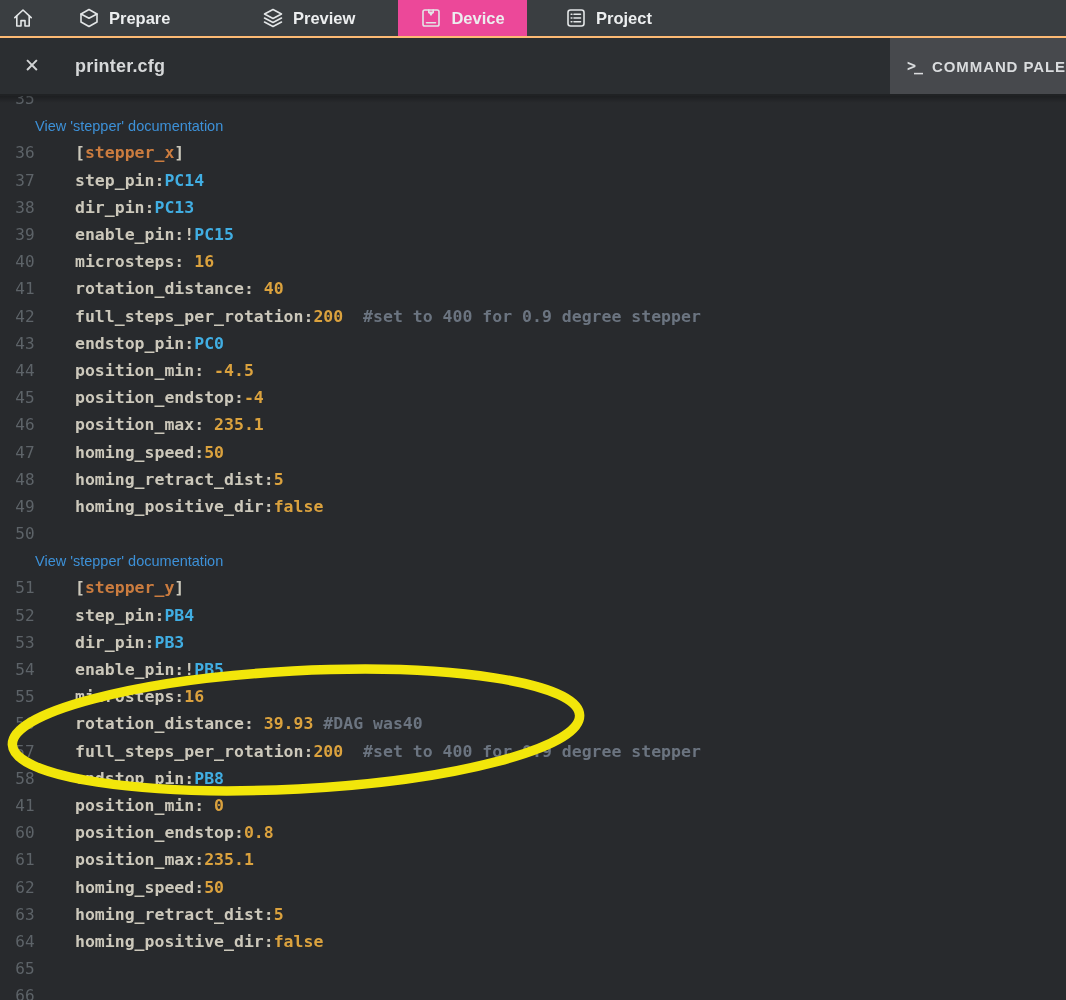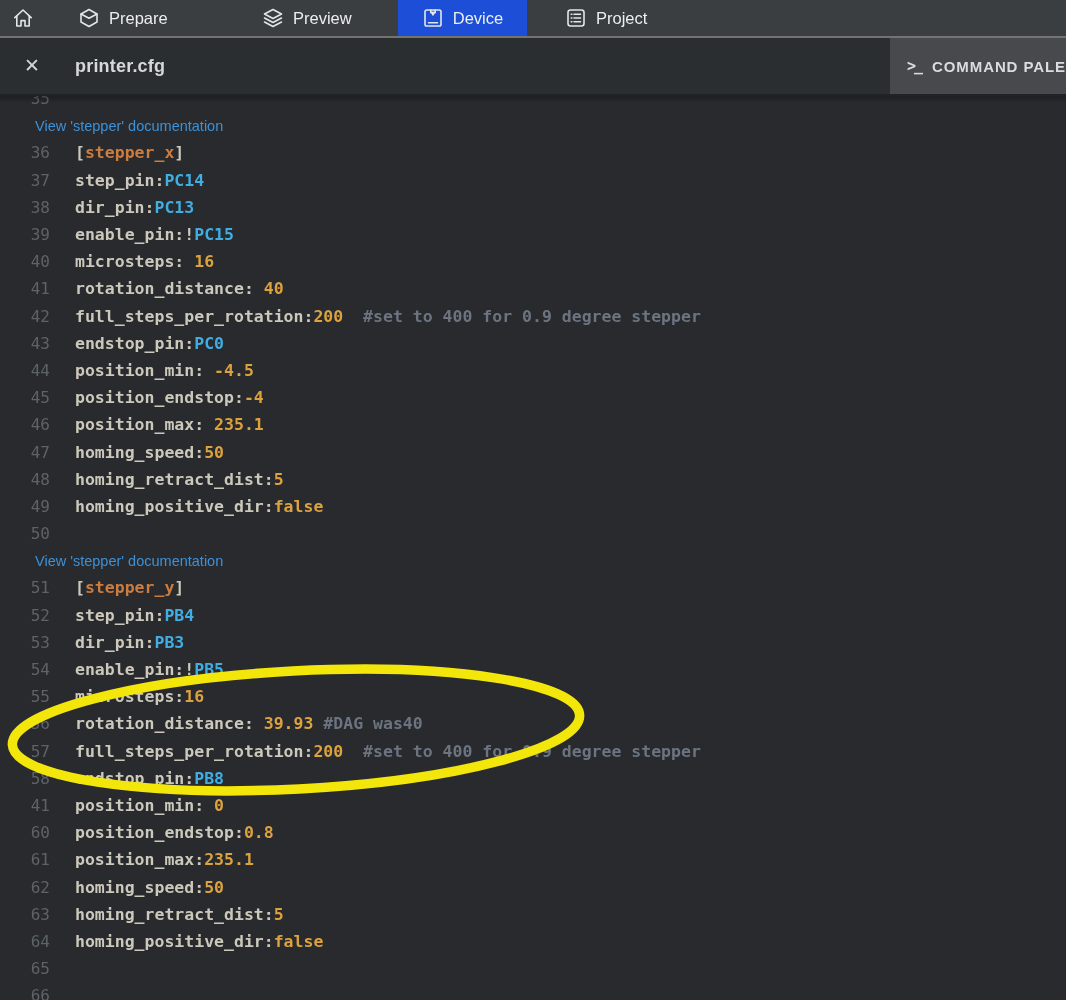"Prepare" .navbar { border-bottom: 2px solid #737373 -> 2px solid #fdba74; font-weight: none -> bold }
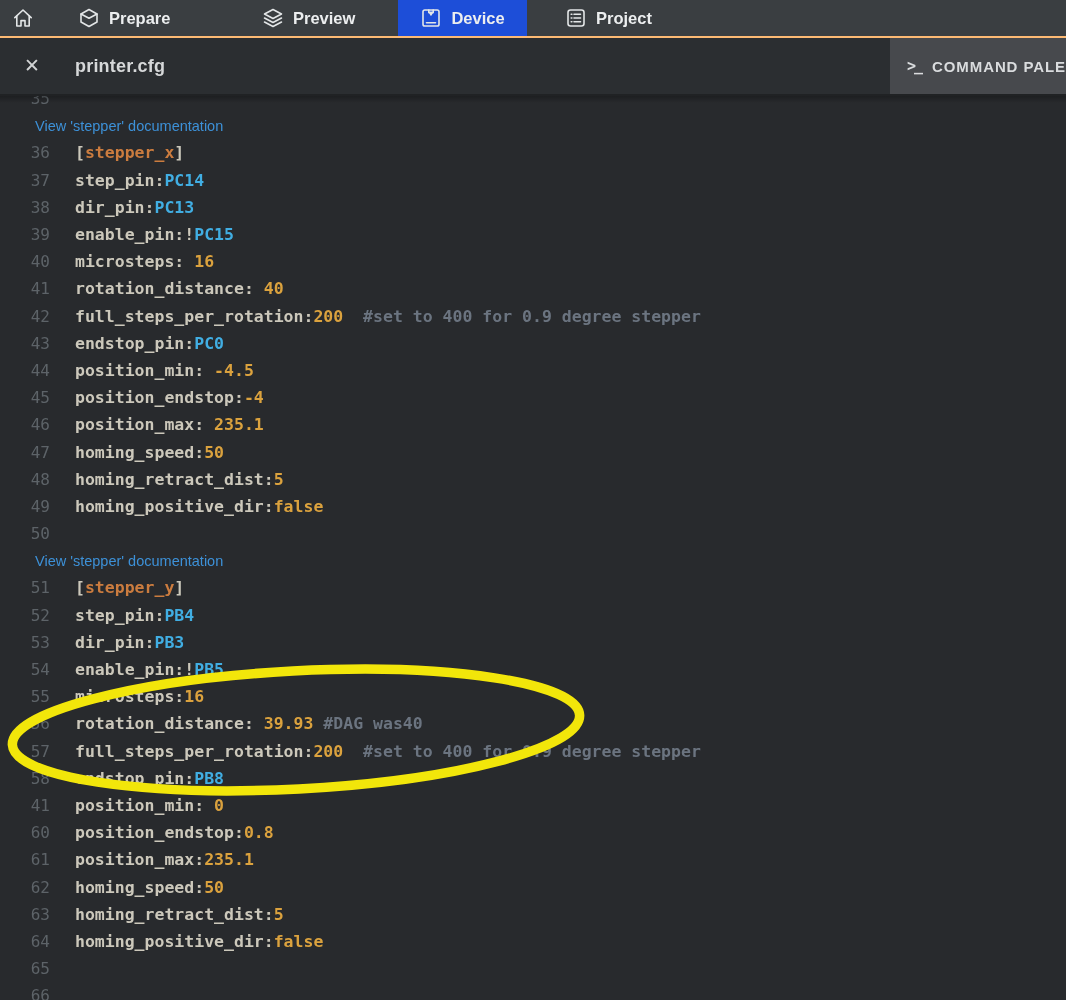"Device" .nav-device { background: #1d4ed8 -> #ec4899 }
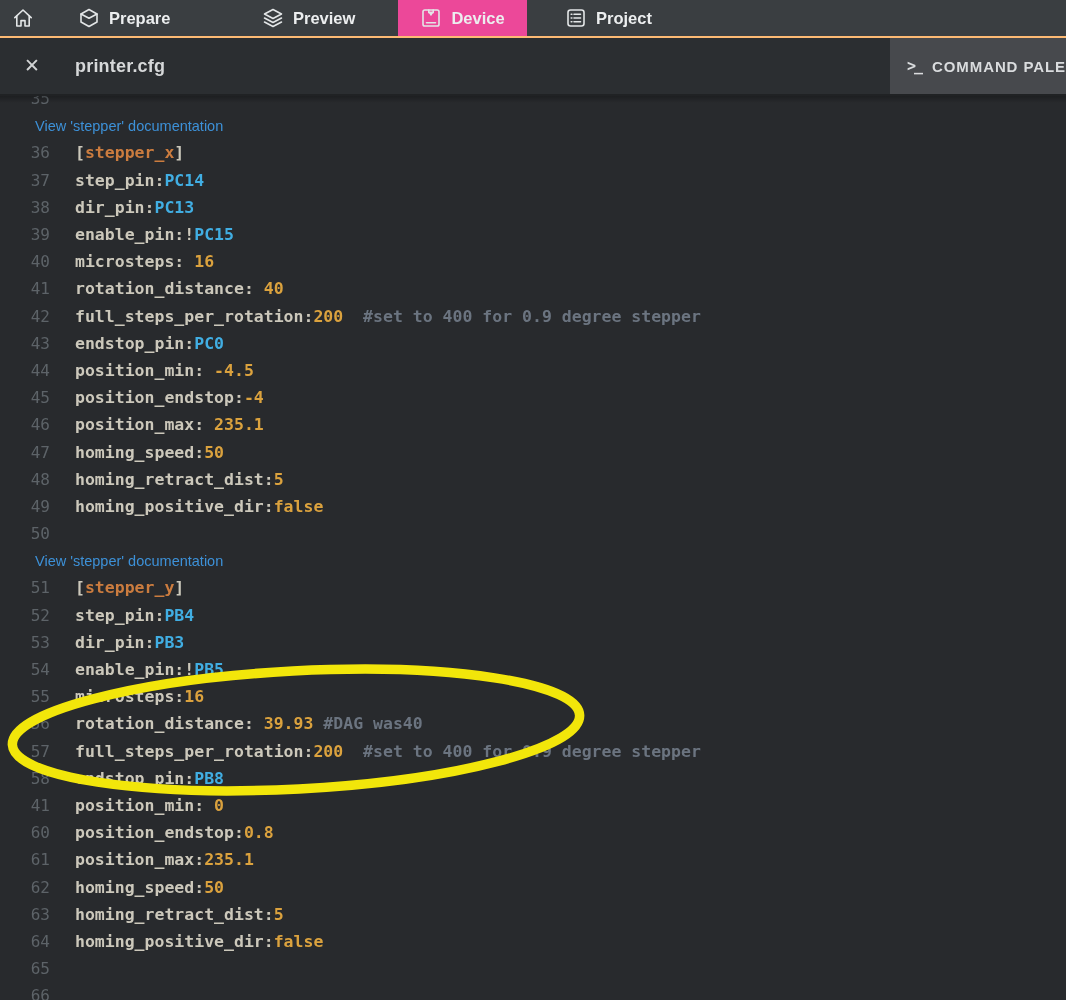"36" .ln { text-align: right -> center }
